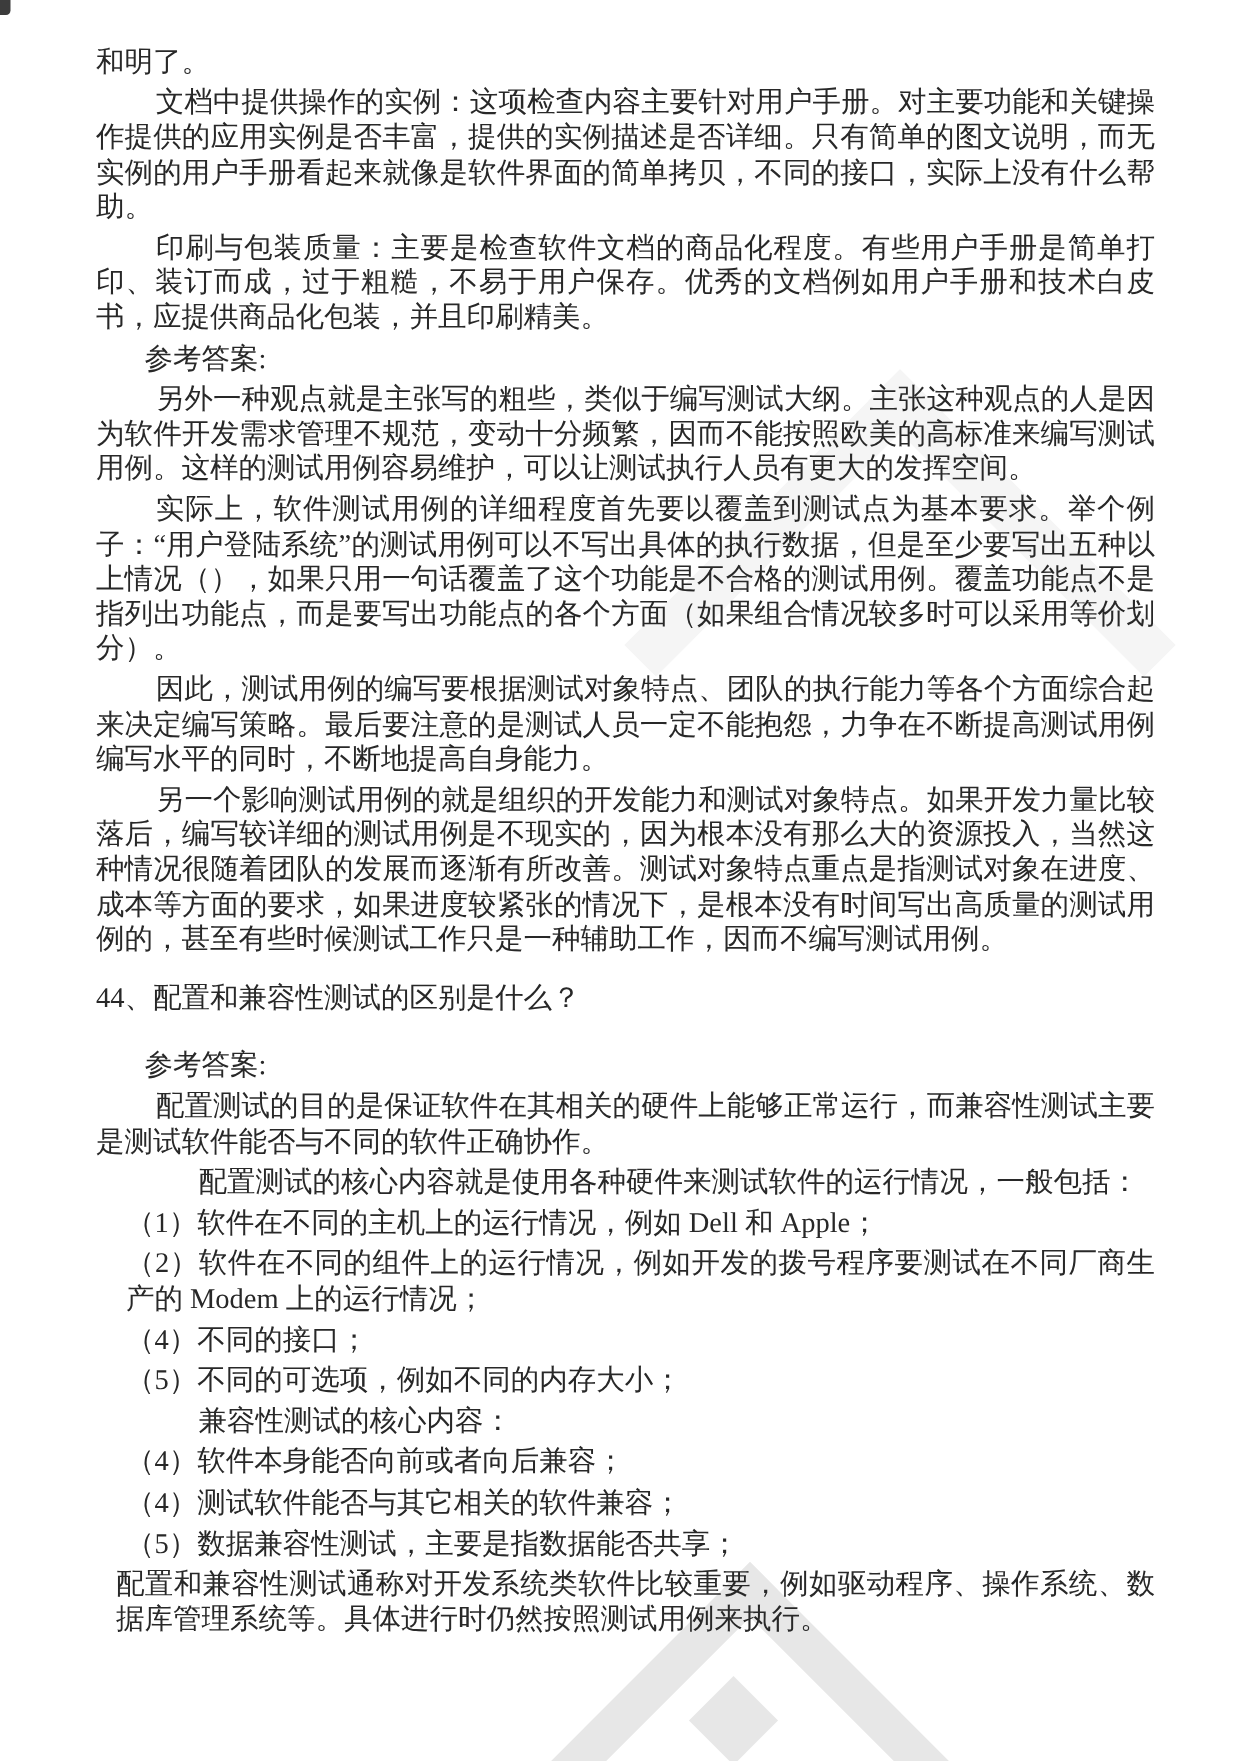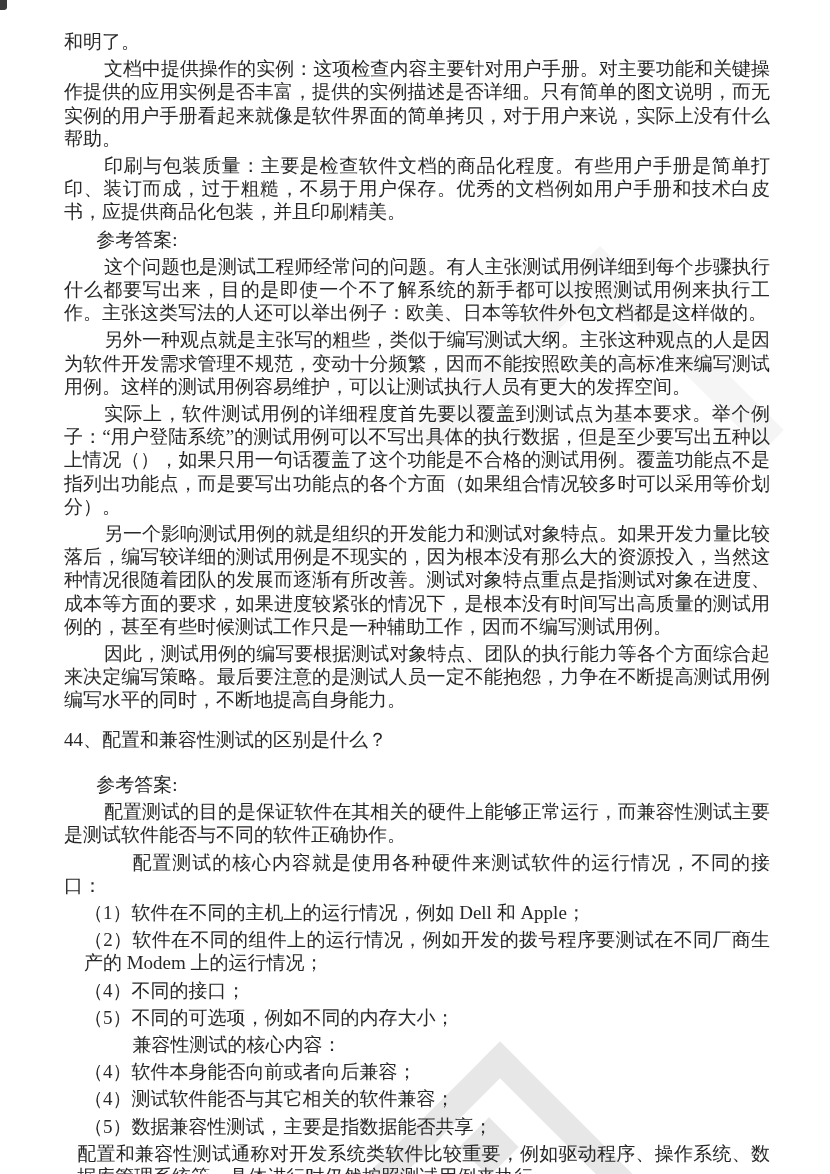"文档中提供操作的实例：这项检查内容主要针对用户手册。对主要功能和关键操作提供的应" p.blk { text: 对于用户来说 -> 不同的接口 }
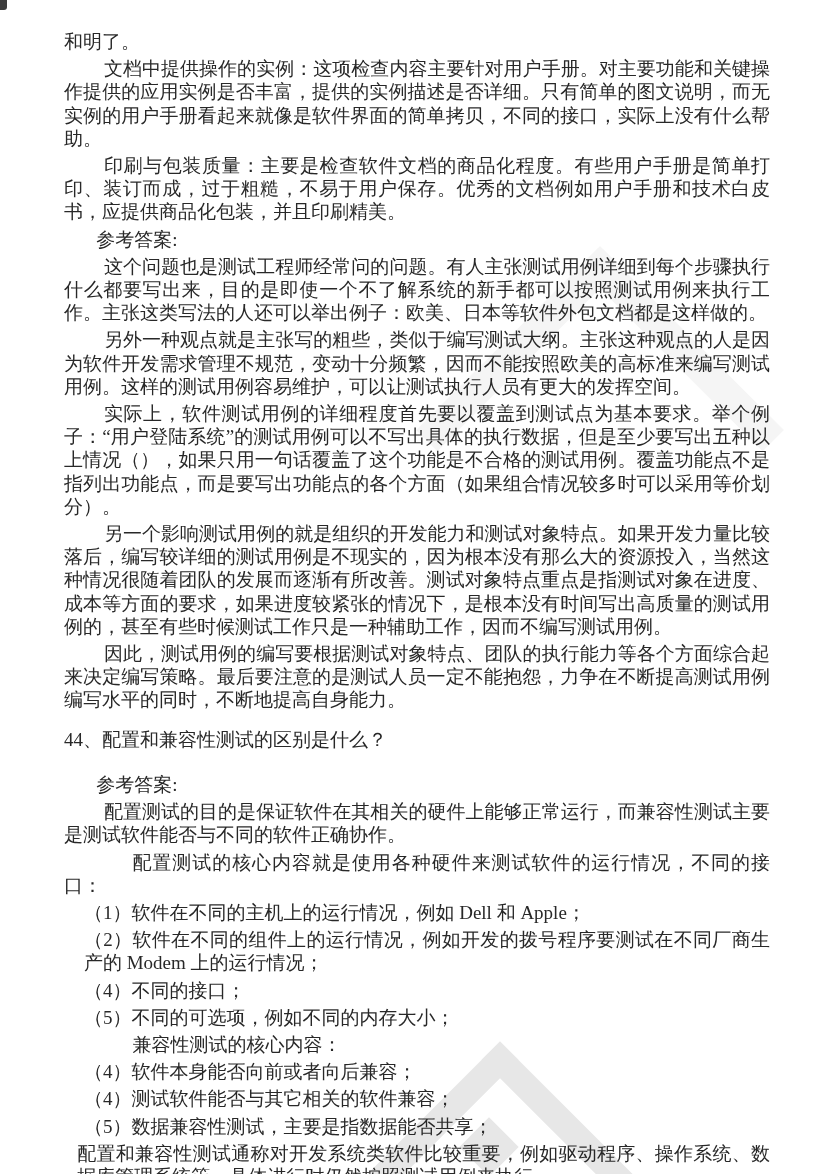"这个问题也是测试工程师经常问的问题。有人主张测试用例详细到每个步骤执行什么都要写" p.blk { html: <p>这个问题也是测试工程师经常问的问题。有人主张测试用例详细到每个步骤执行什么都要写出来，目的是即使一个不了解系统的新手都可以按照测试用例来执行工作。主张这类写法的人还可以举出例子：欧美、日本等软件外包文档都是这样做的。</p> -> none }
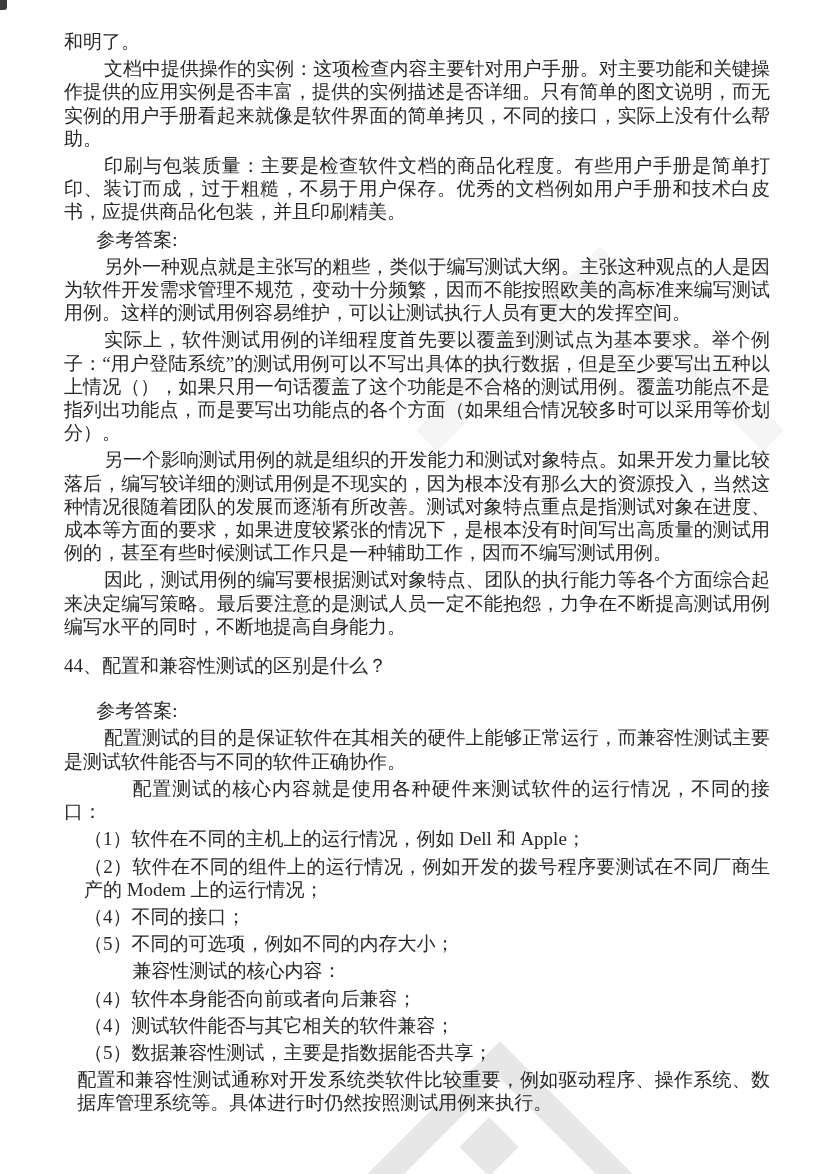"另一个影响测试用例的就是组织的开发能力和测试对象特点。如果开发力量比较落后，编写" p.blk { order: before "因此，测试用例的编写要根据测试对象特点、团队的执行能力等各个方面综合起来决定编写" -> after "因此，测试用例的编写要根据测试对象特点、团队的执行能力等各个方面综合起来决定编写" }
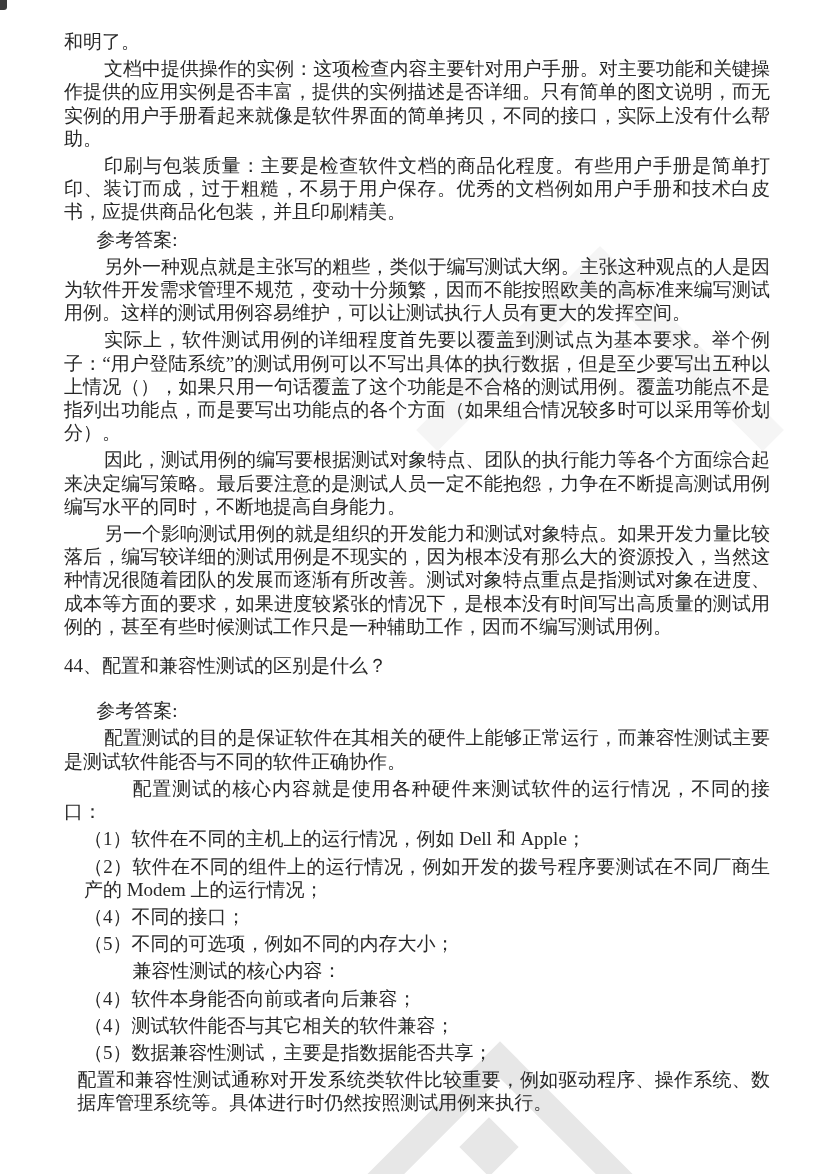"配置测试的核心内容就是使用各种硬件来测试软件的运行情况，不同的接口：" p.blk { text: 不同的接口 -> 一般包括 }
